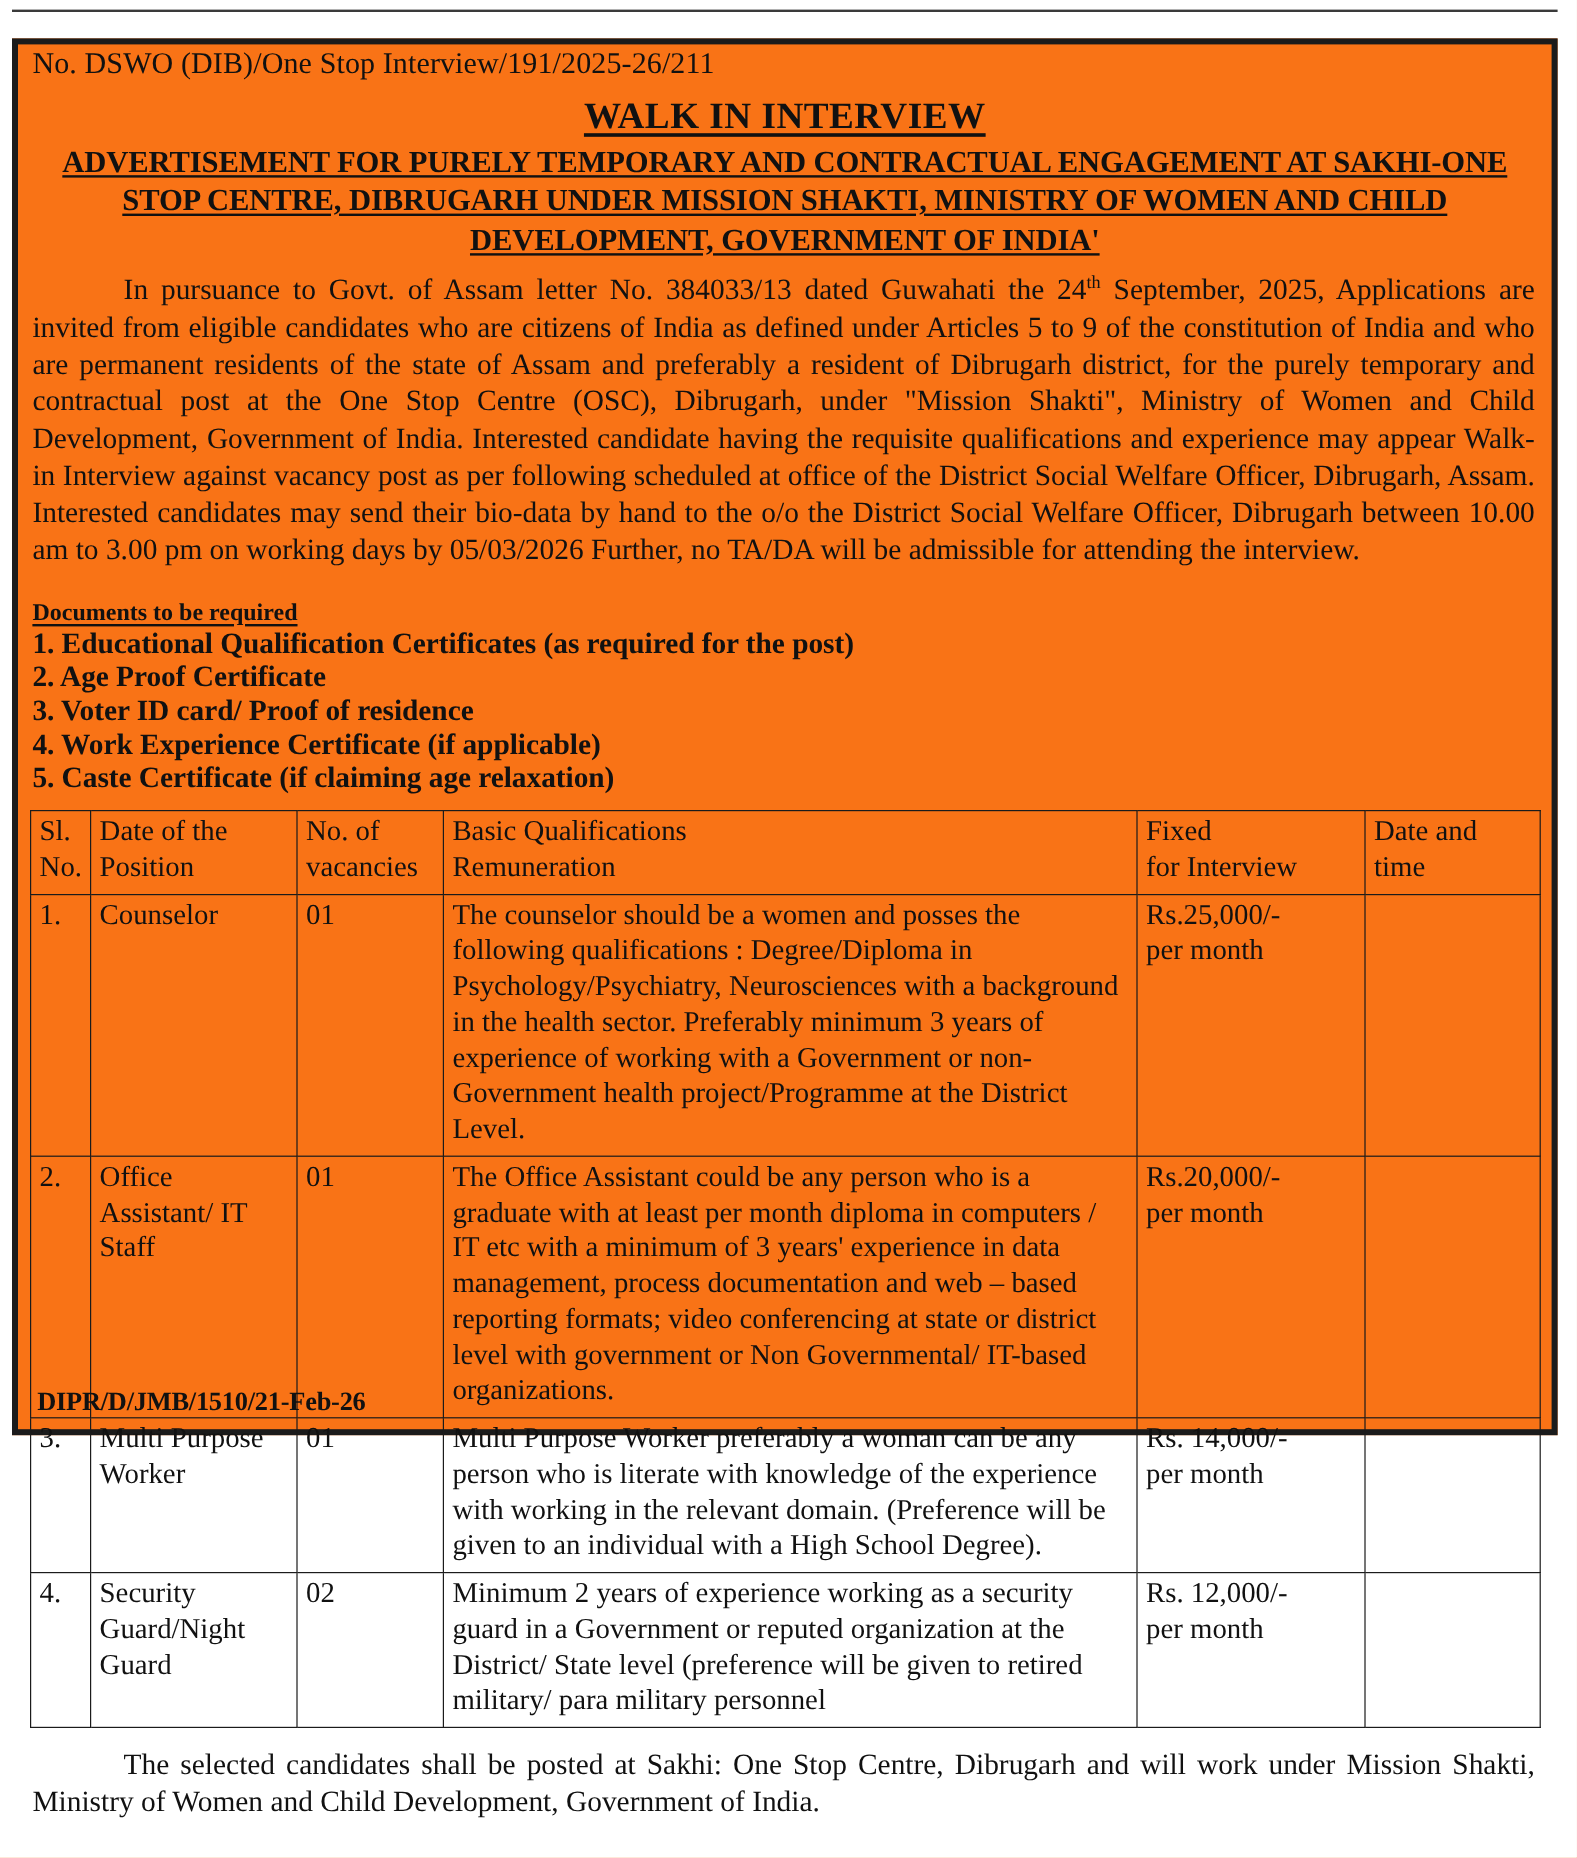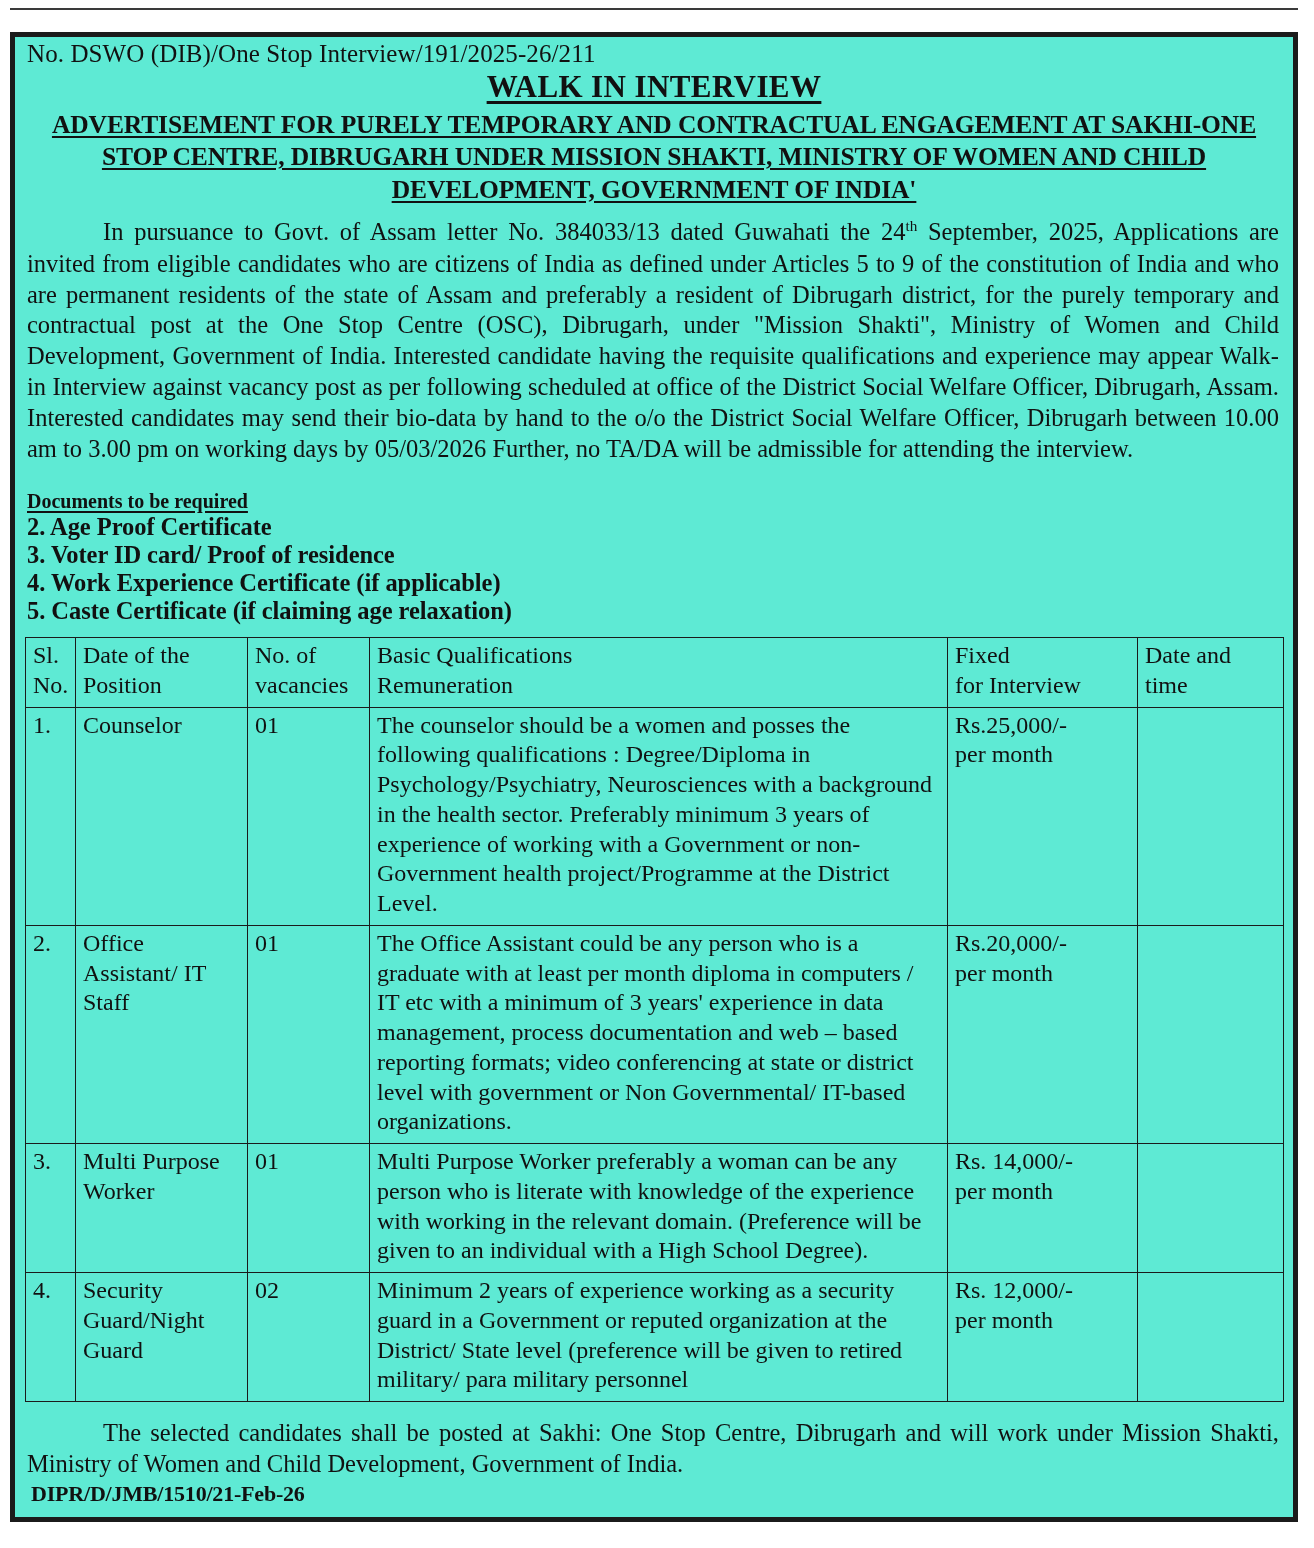"No. DSWO (DIB)/One Stop" .page-frame { background: #5eead4 -> #f97316; height: 1490px -> 1164px }
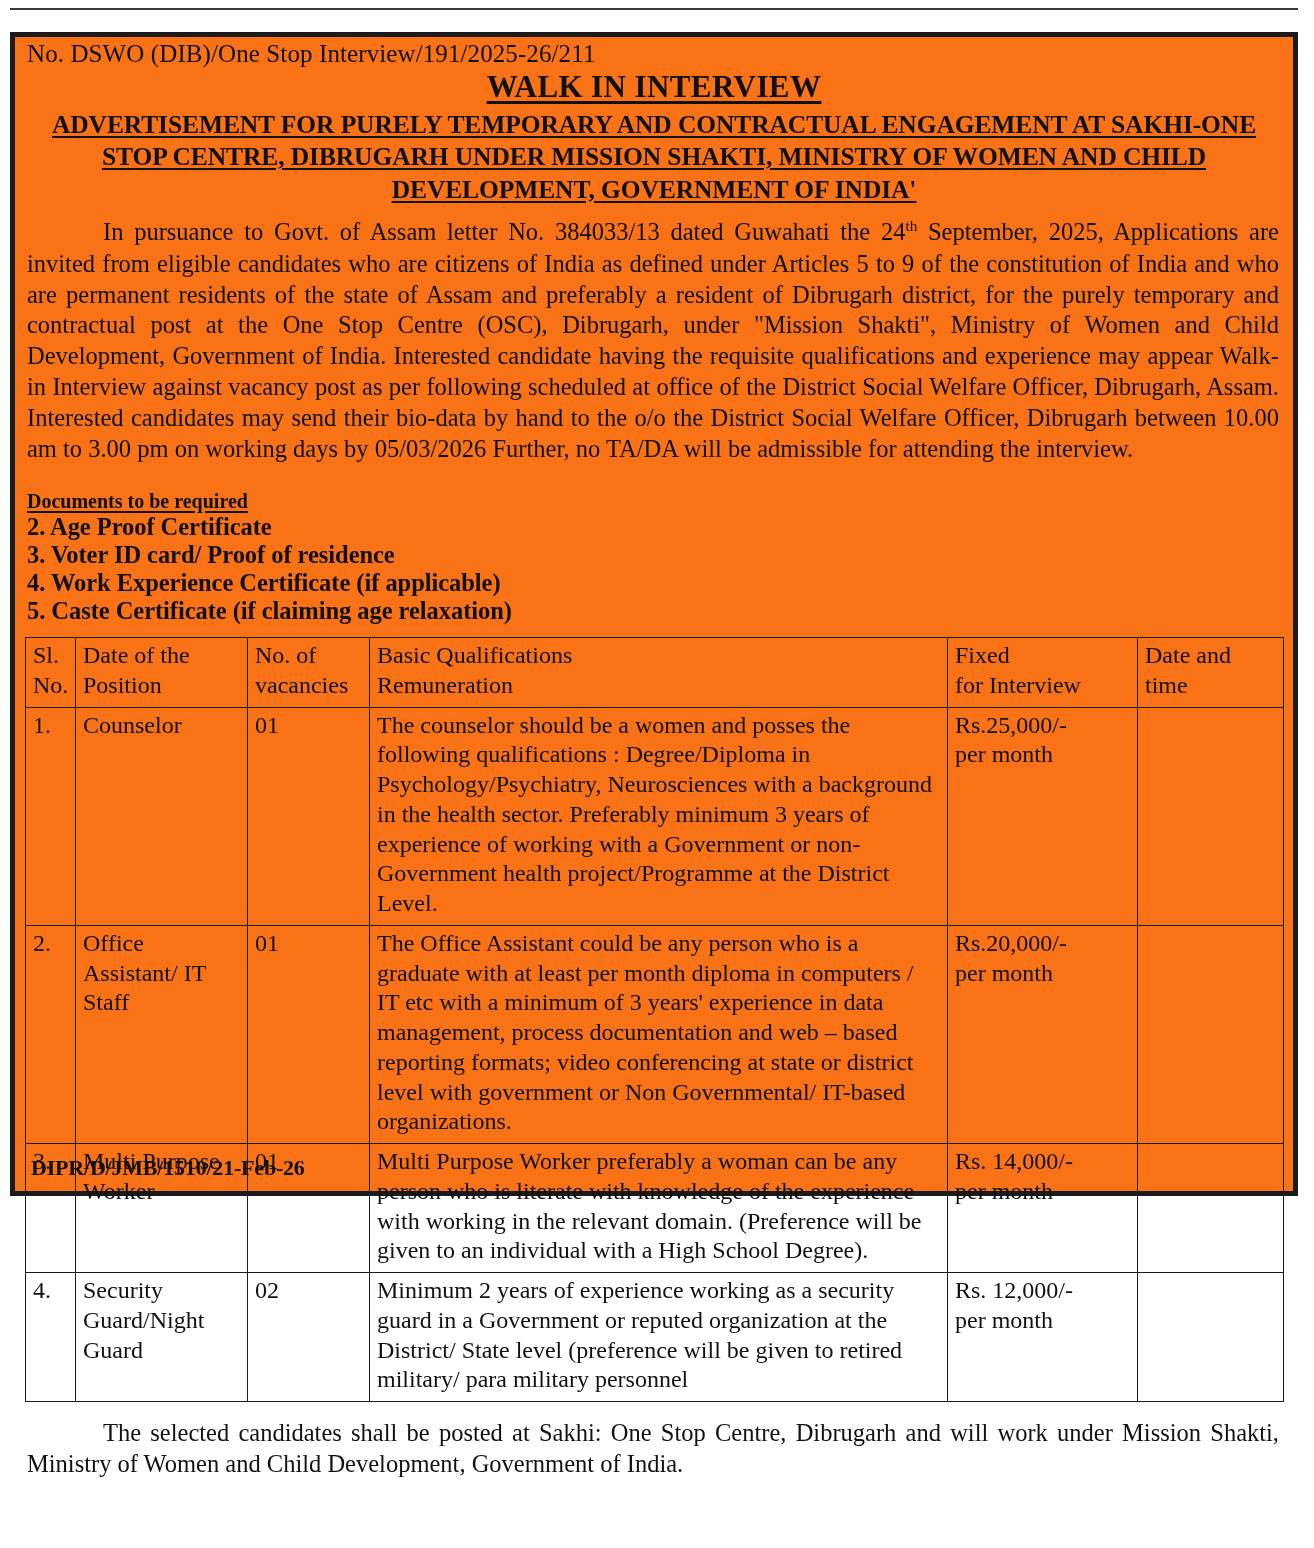"WALK IN INTERVIEW" .main-title { margin-top: 0 -> 10px }
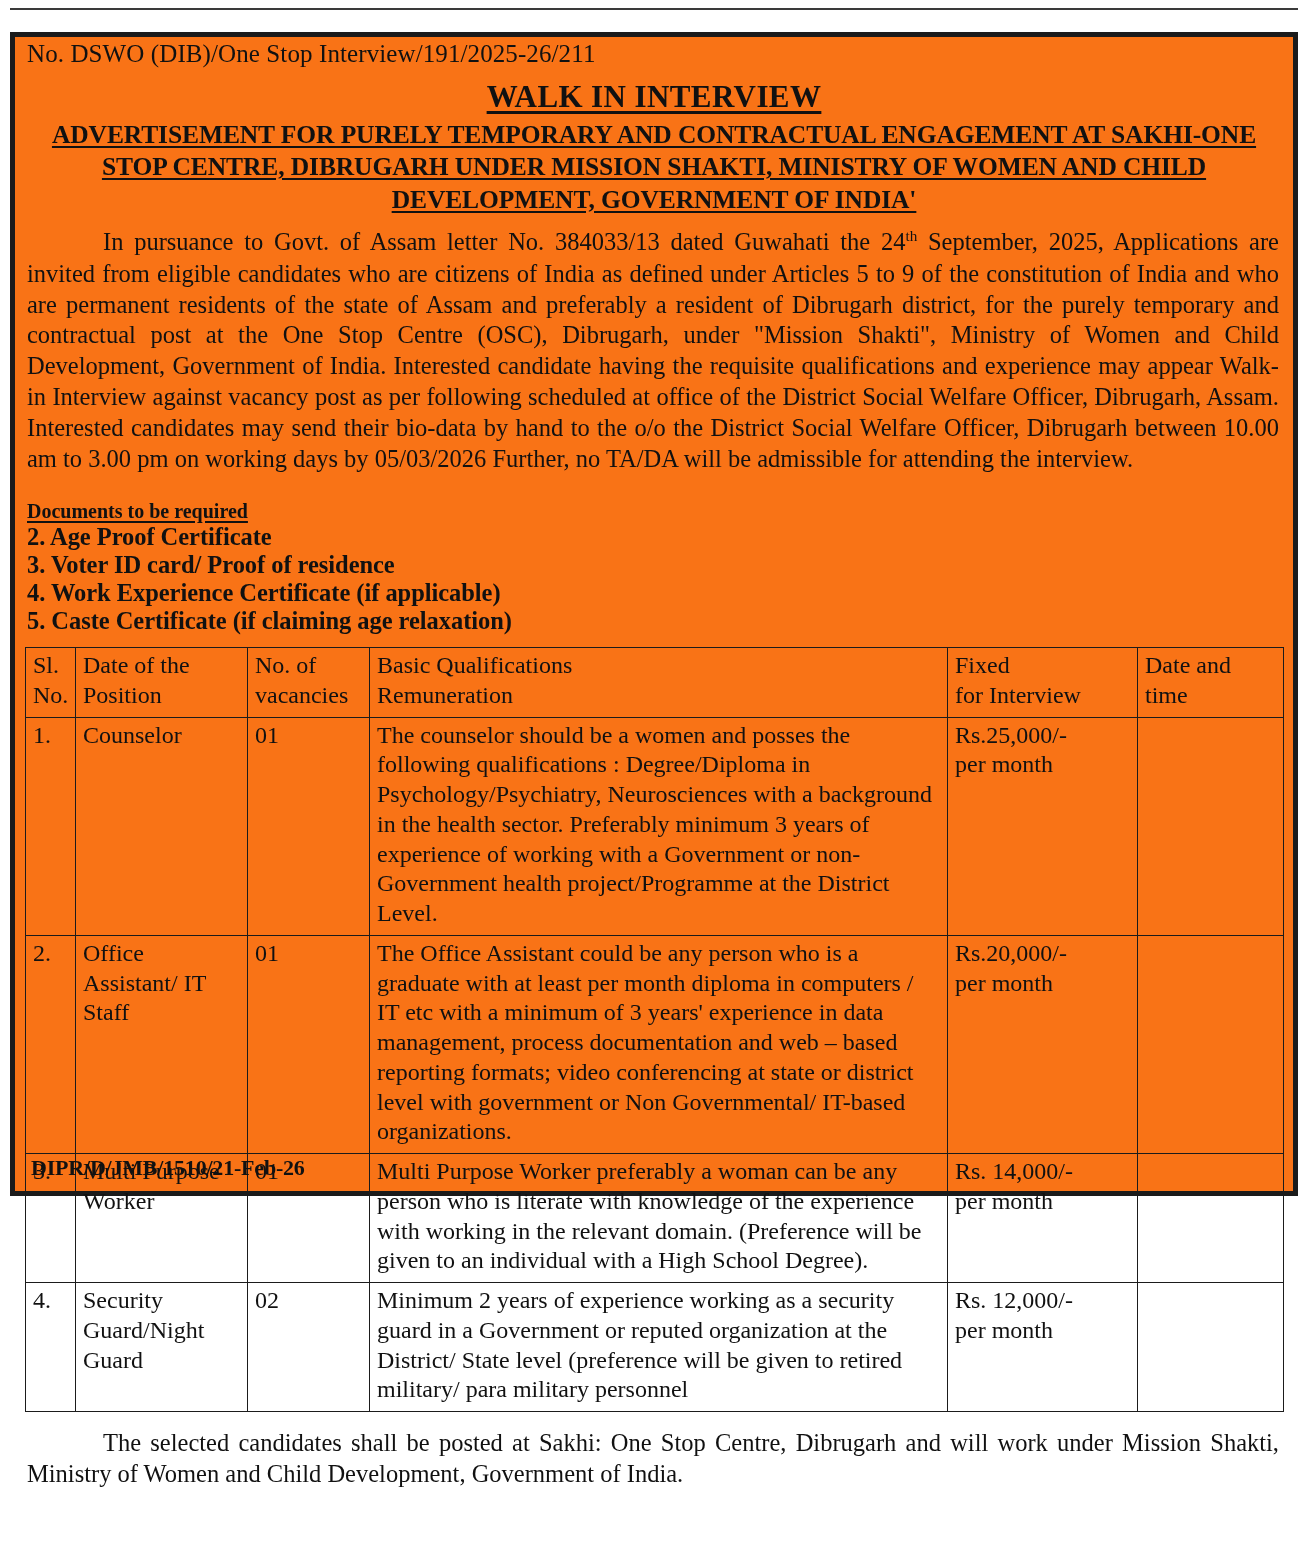"1. Educational Qualification" li { html: none -> <li>1. Educational Qualification Certificates (as required for the post)</li> }
